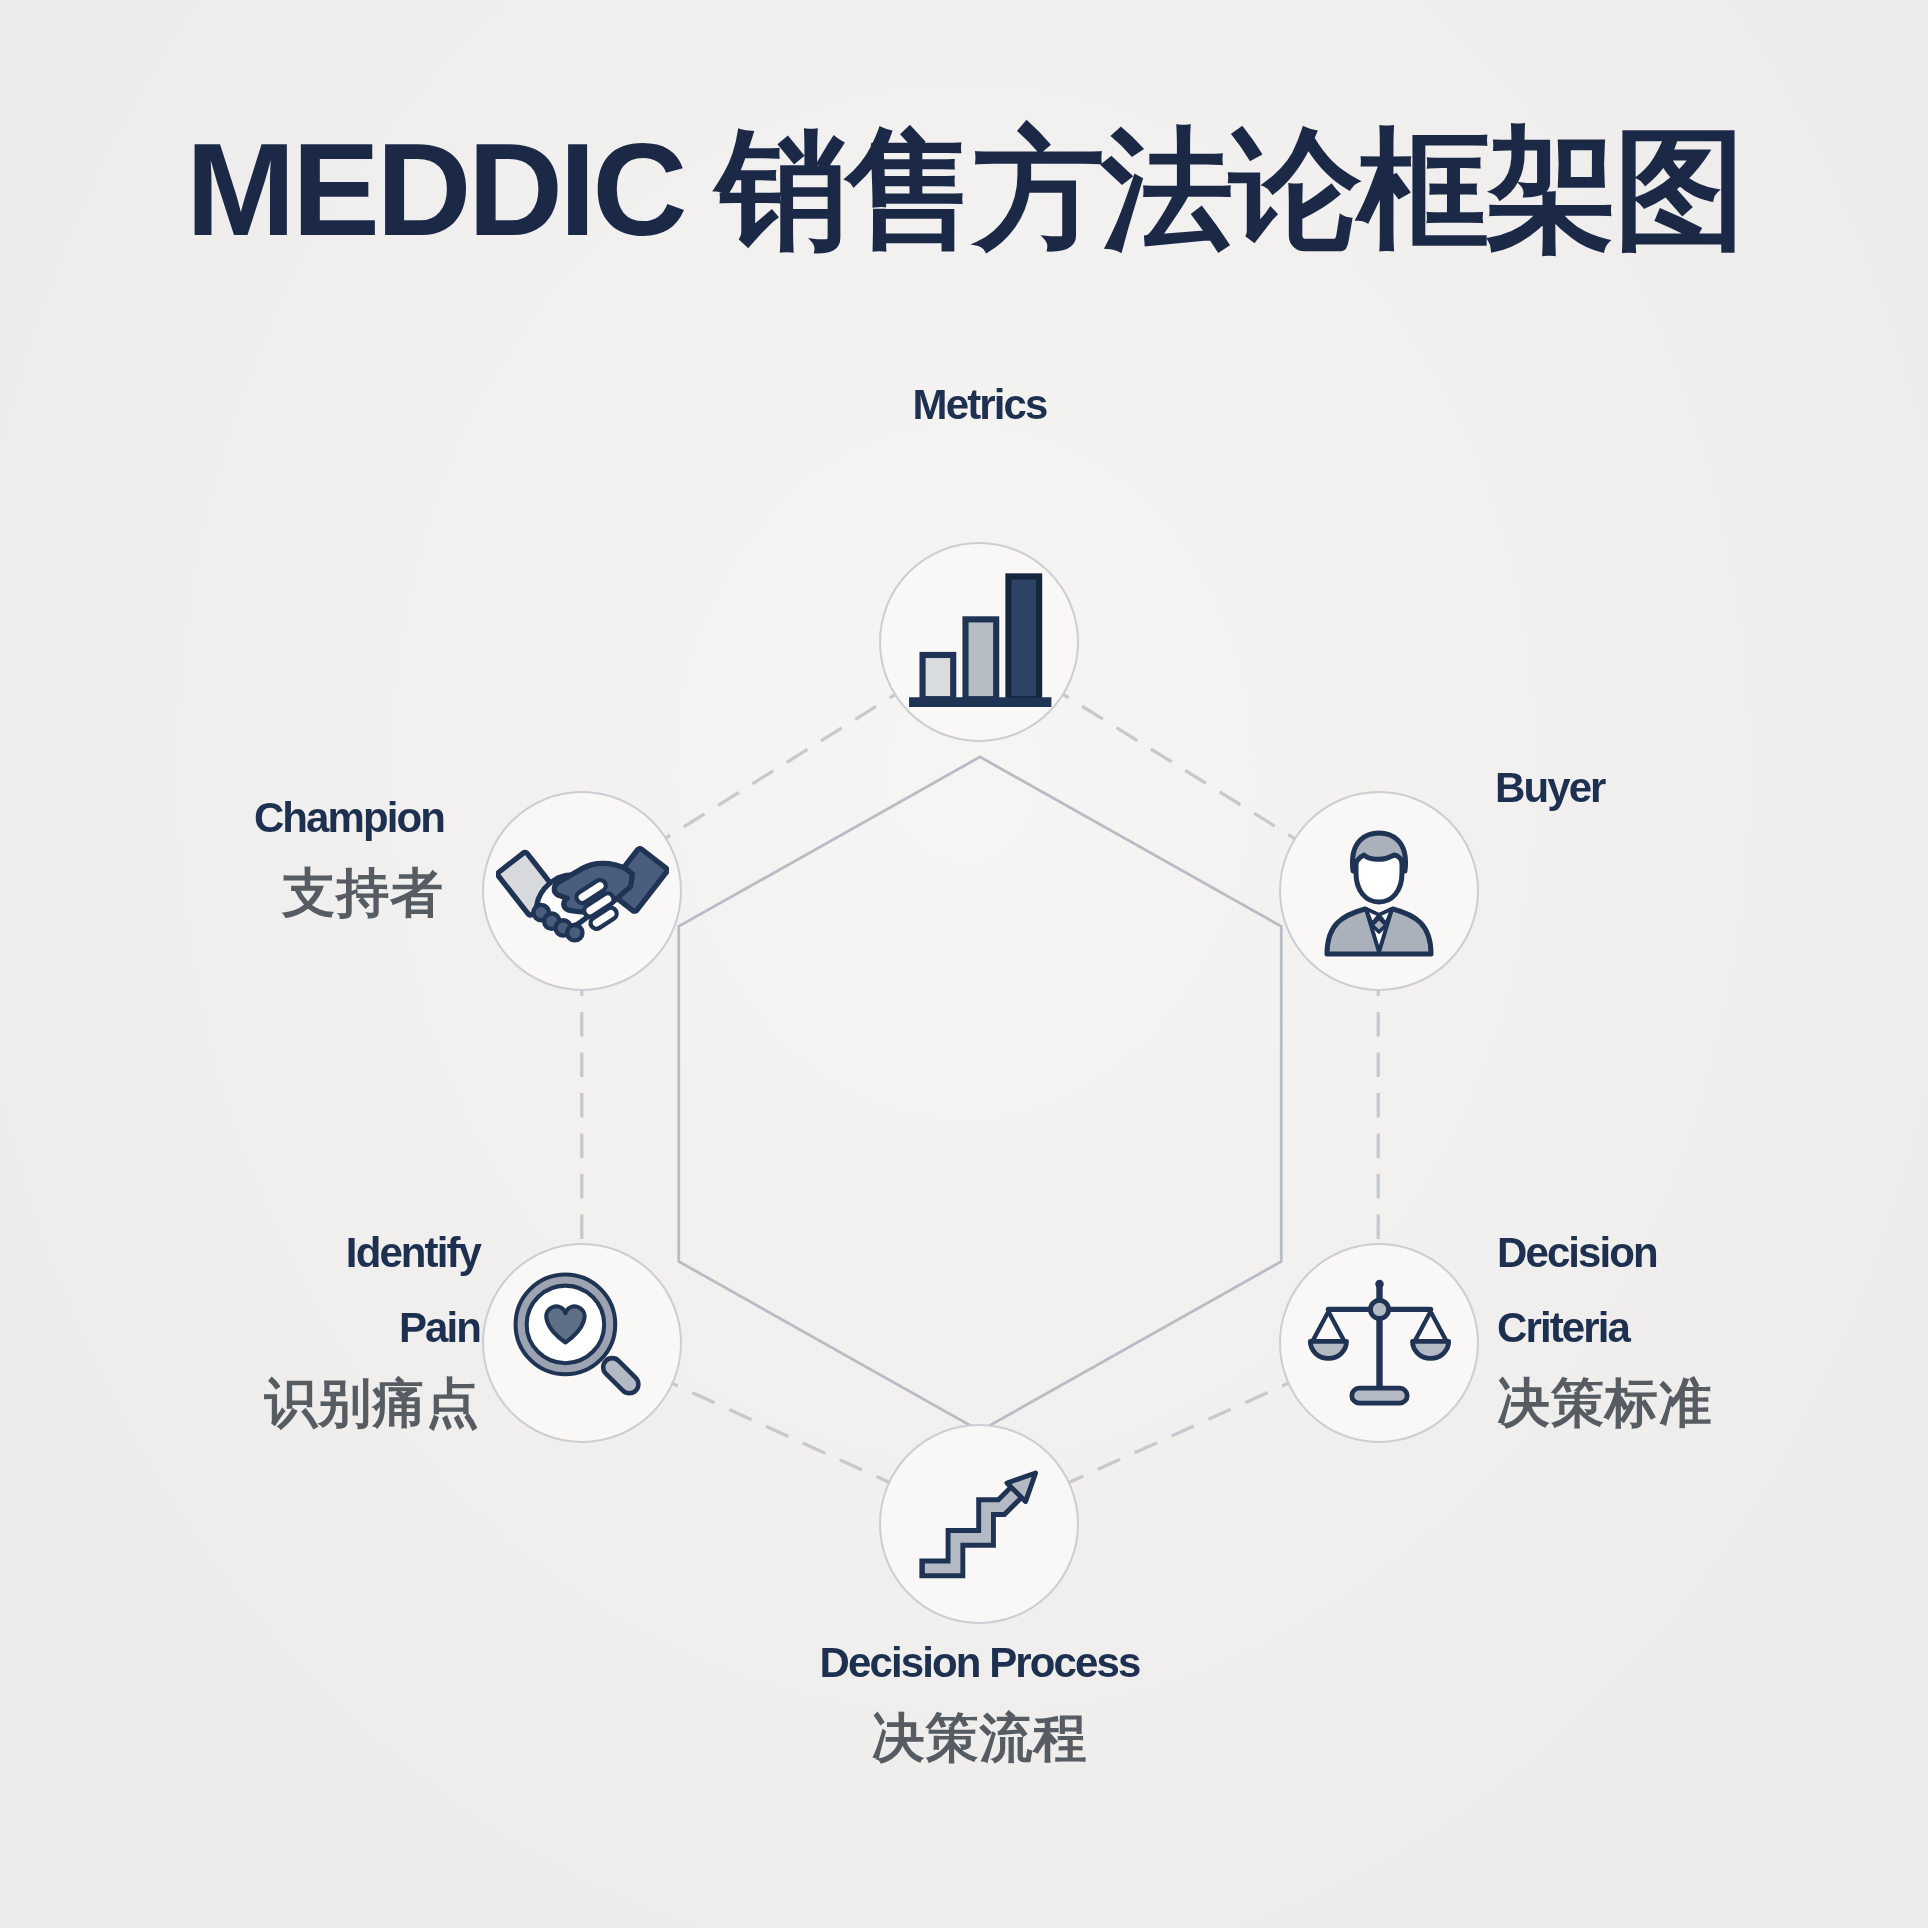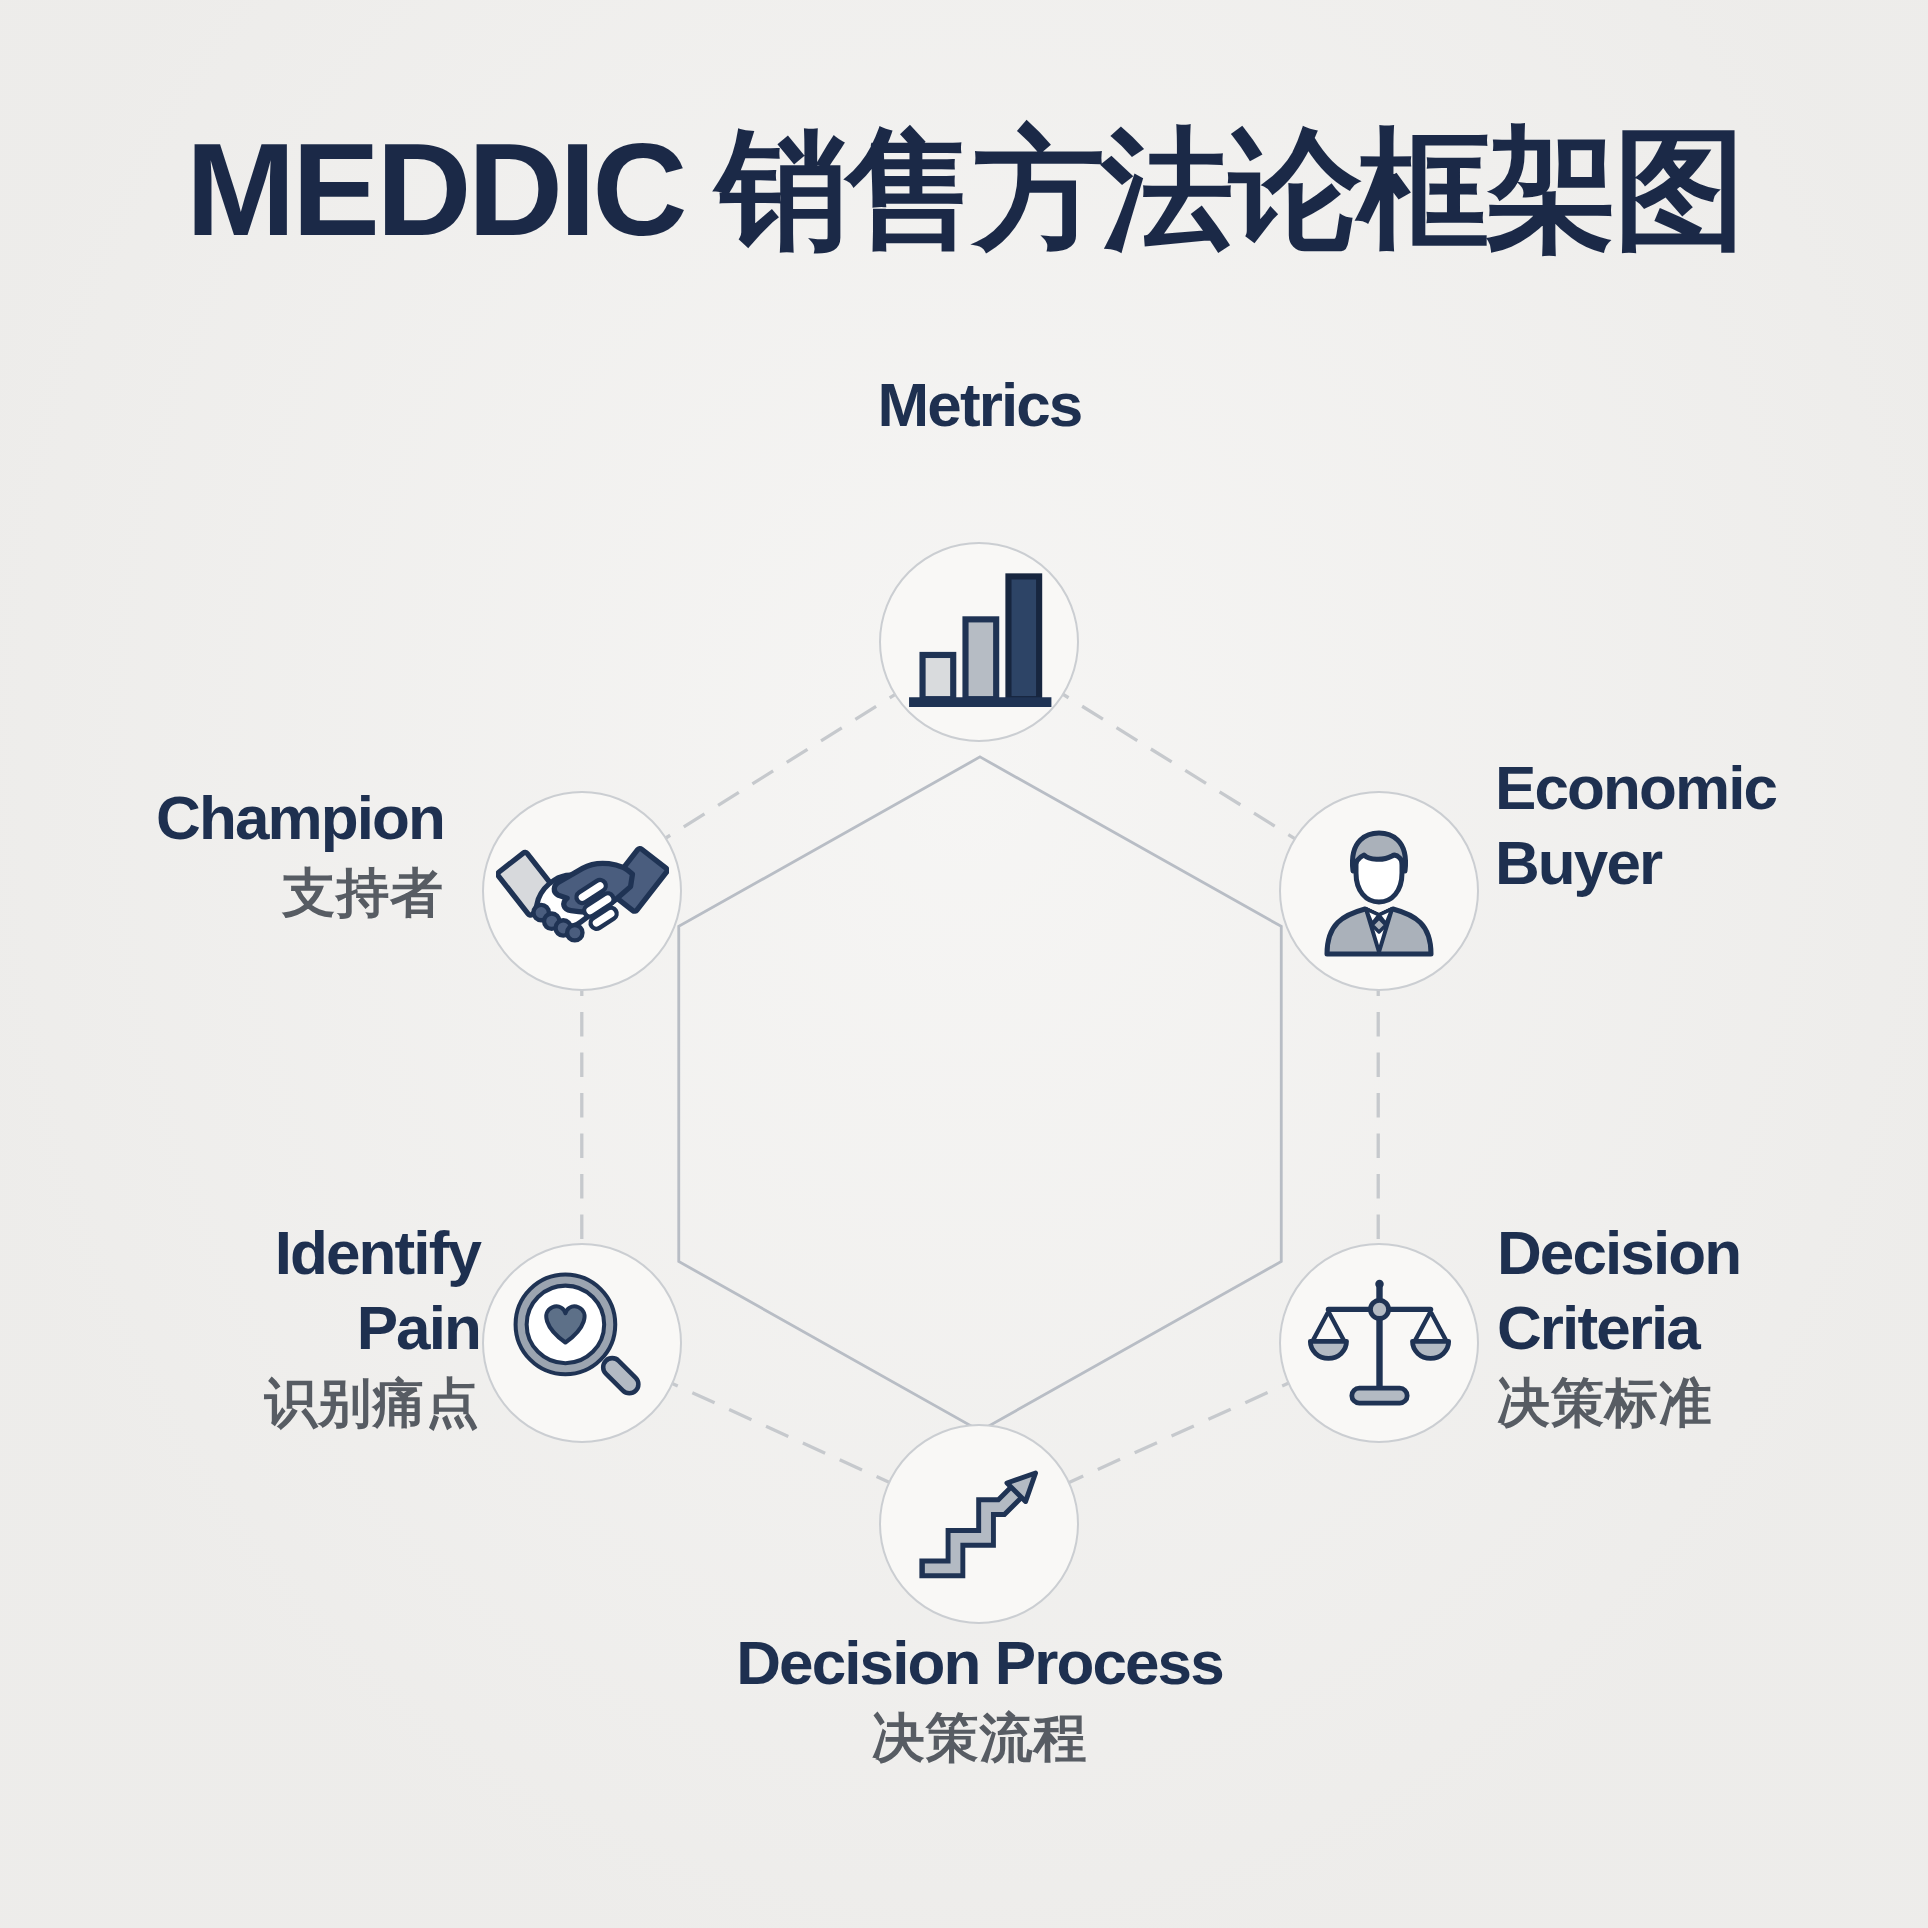"Metrics" .label .en { font-size: 62px -> 42px }
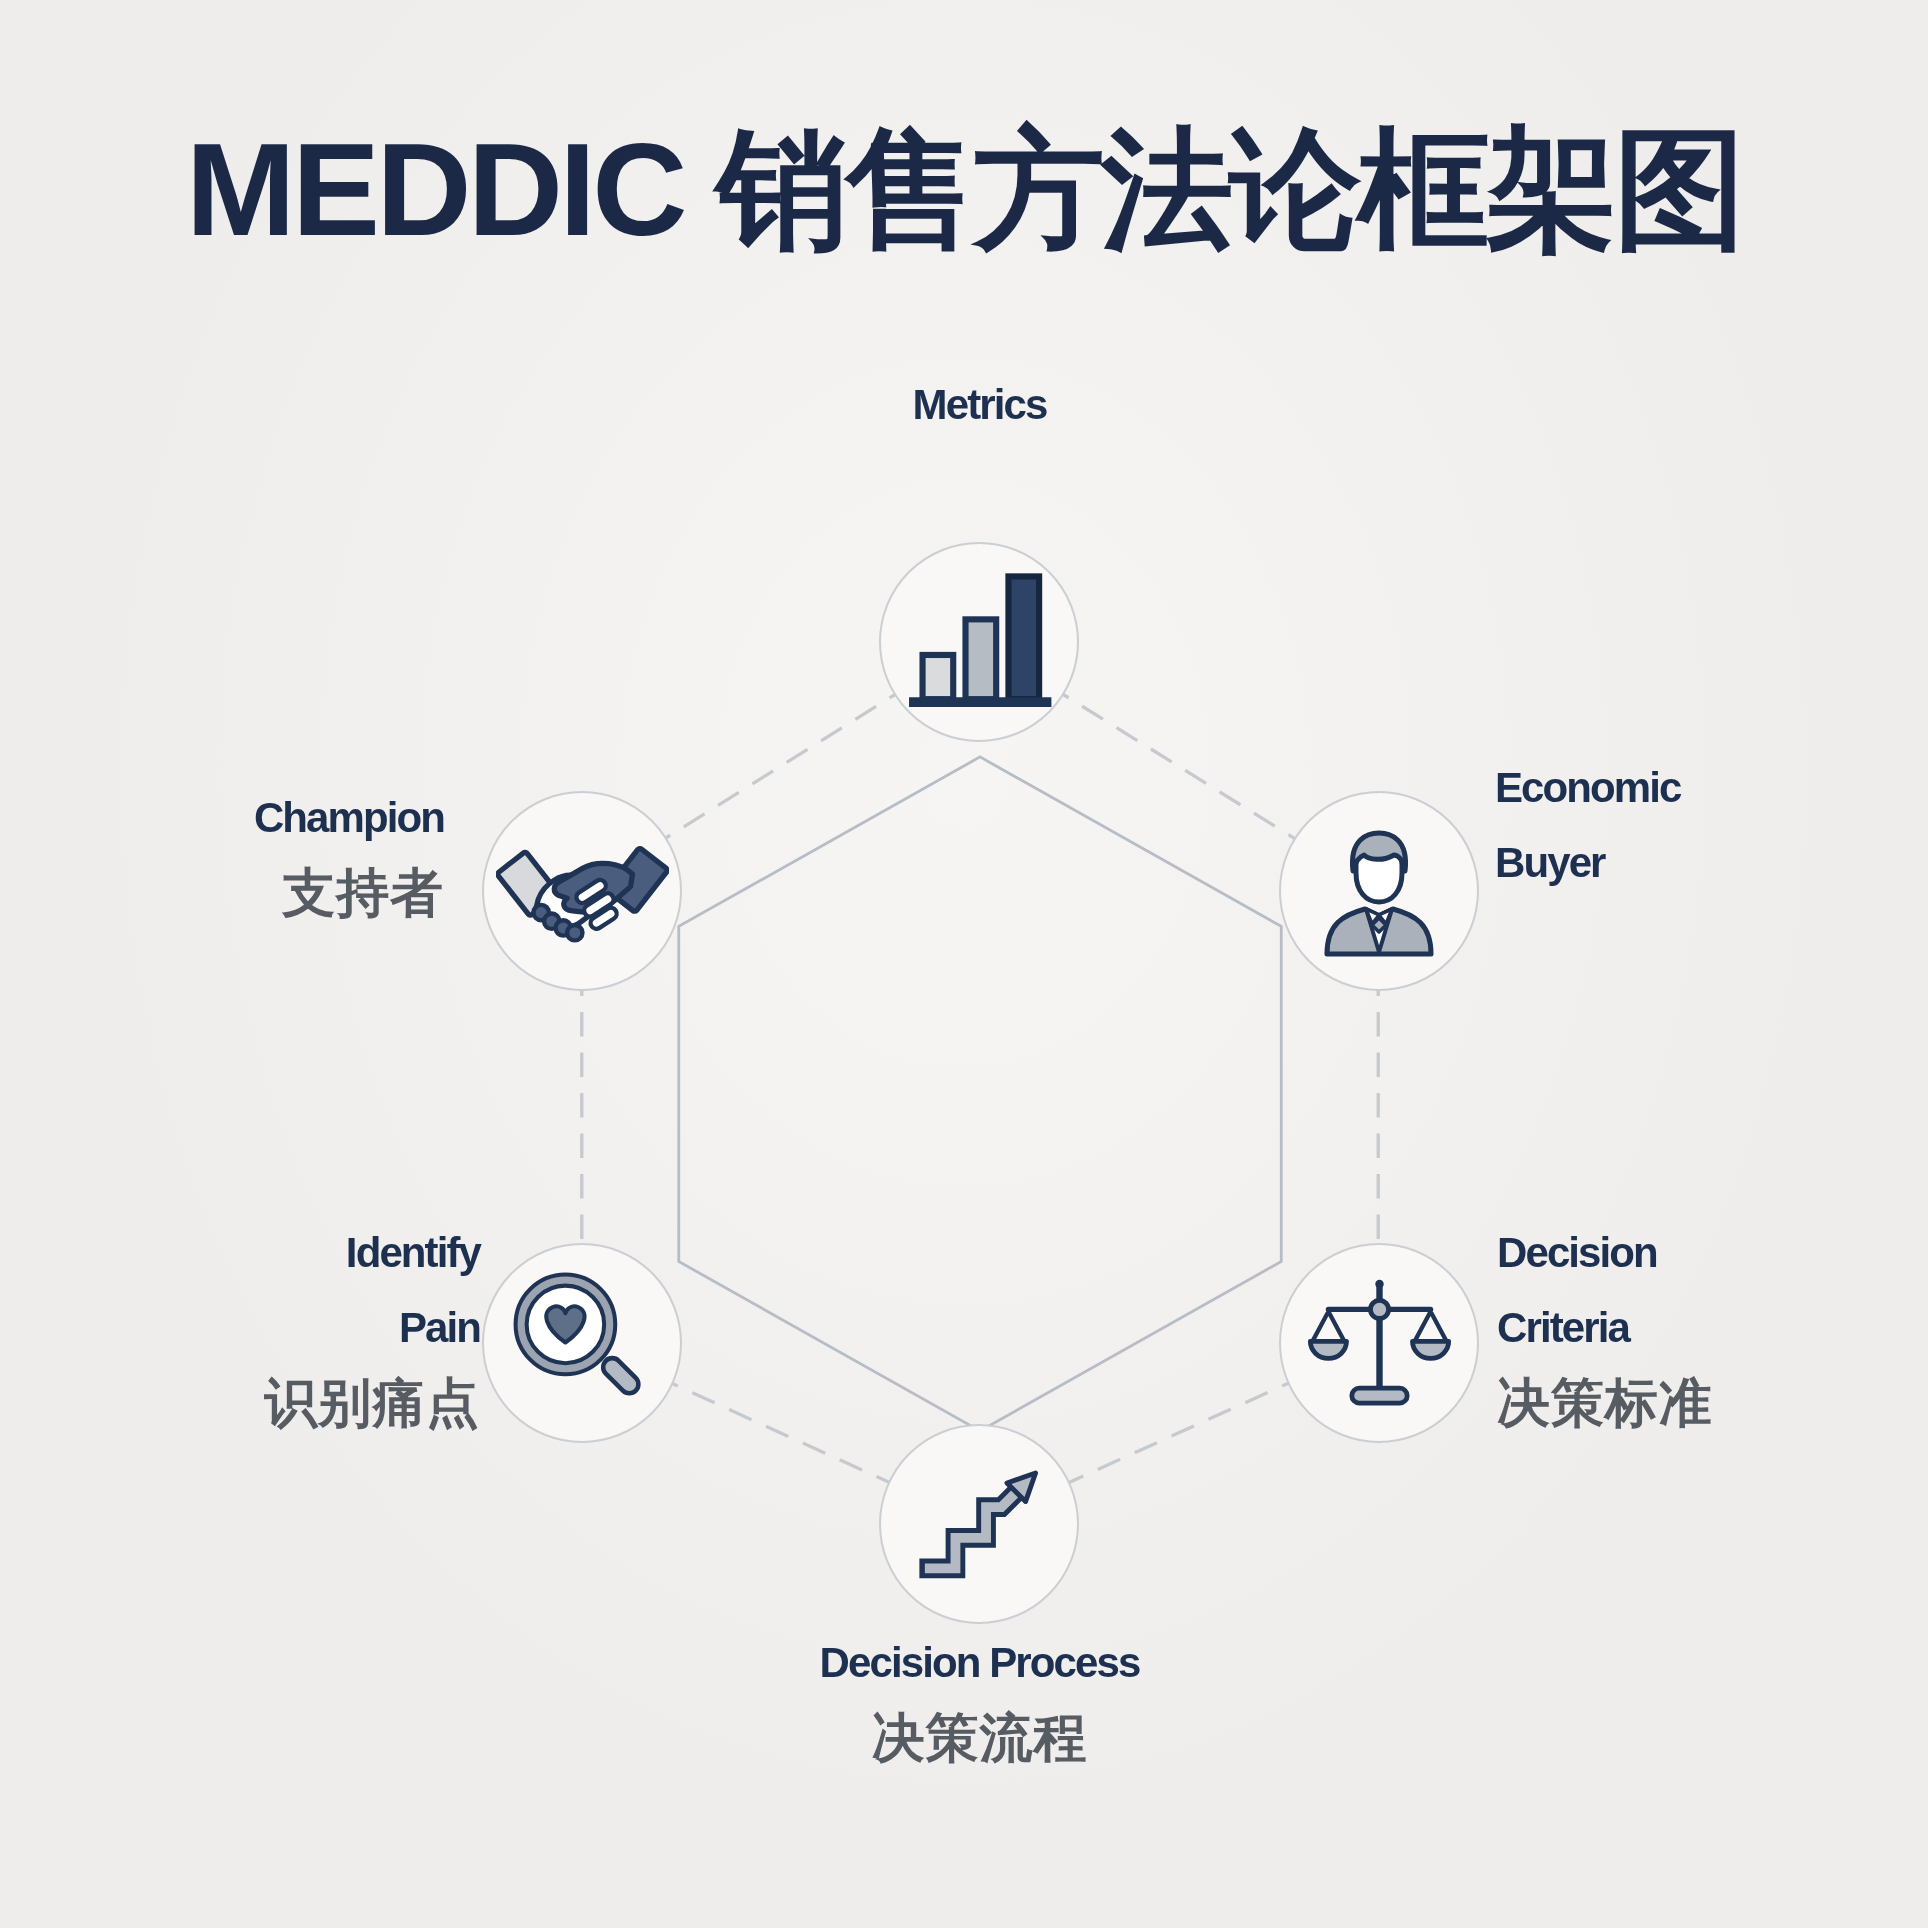"Economic" div.en { html: <div>Economic</div> -> none }
